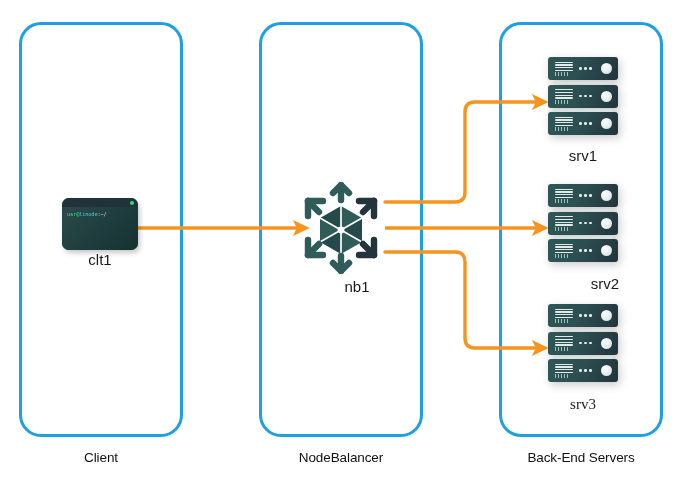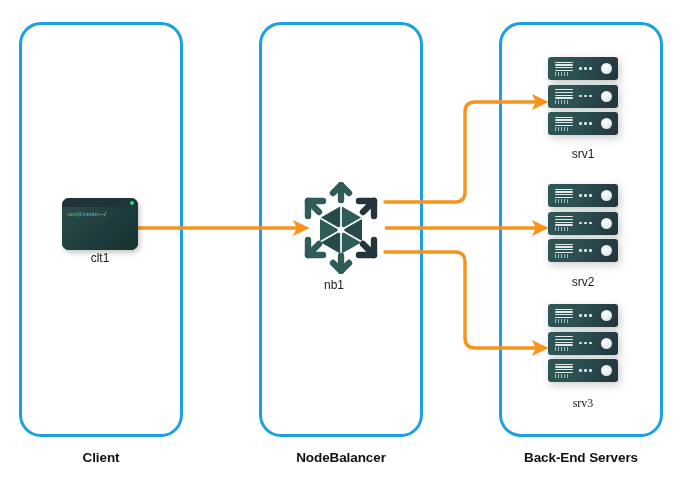"srv1" .node-label { font-size: 12px -> 15px }
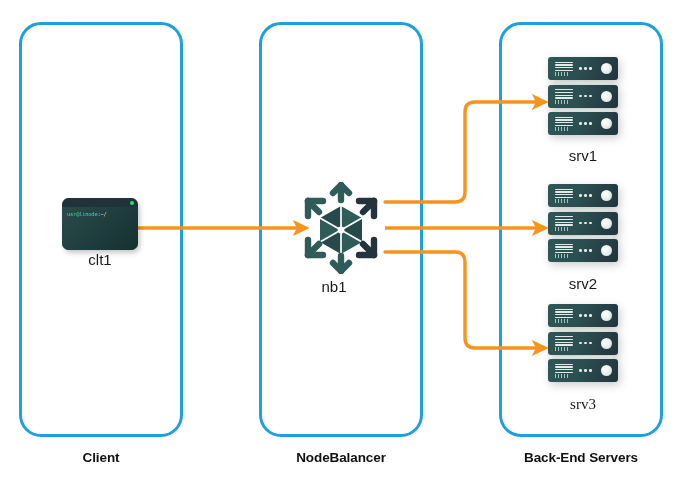"nb1" div.node-label { left: 294px -> 317px }
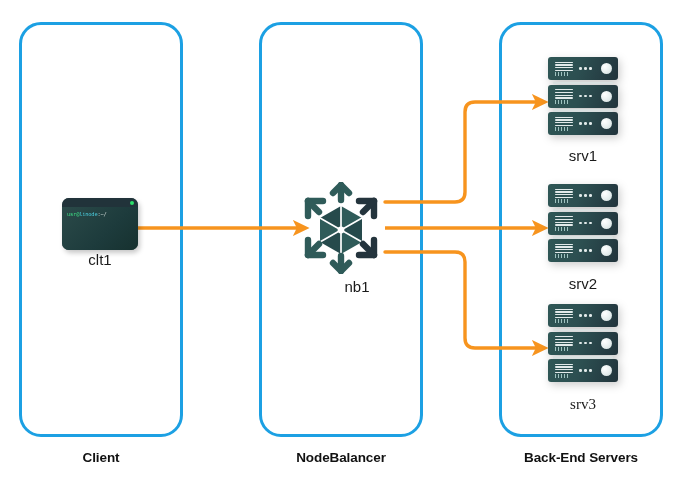"srv2" div.node-label { left: 543px -> 565px }
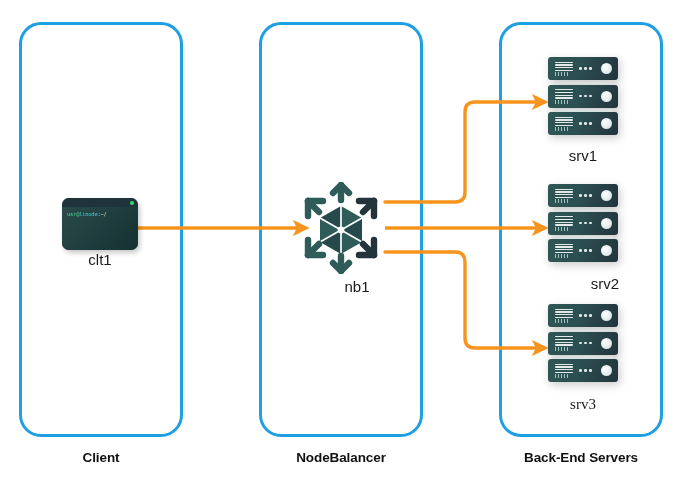"Client" .zone-label { font-weight: bold -> normal }
